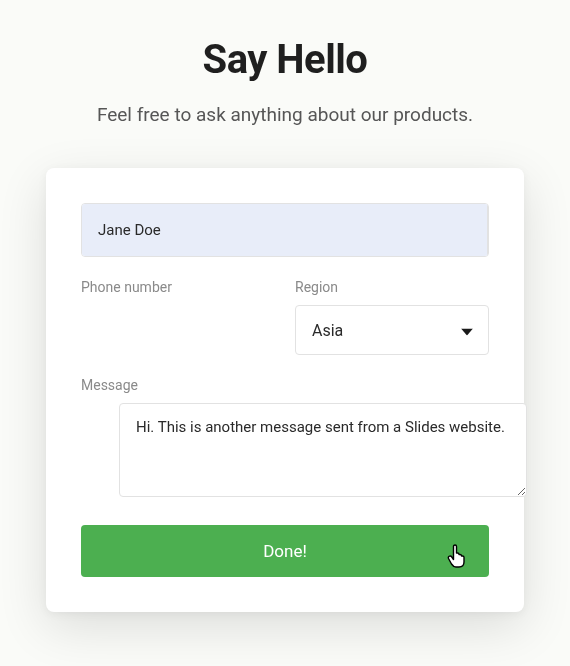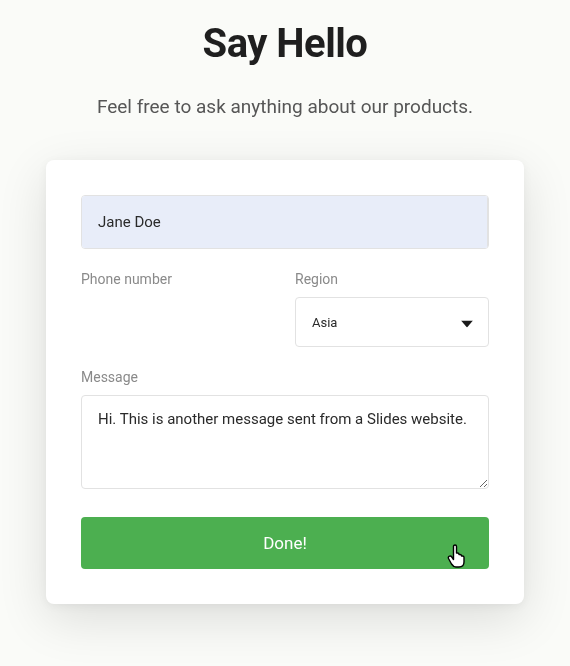"Say Hello" .title { margin-top: none -> 16px }
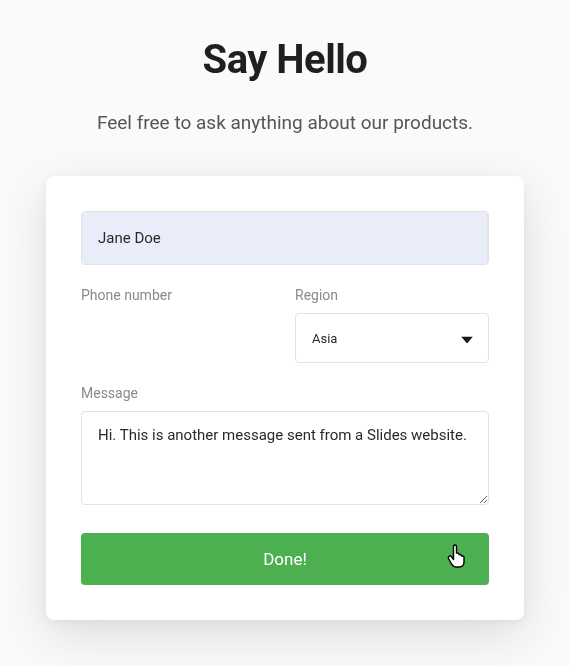"Feel free to ask anything" .subtitle { margin-top: 28px -> 20px }
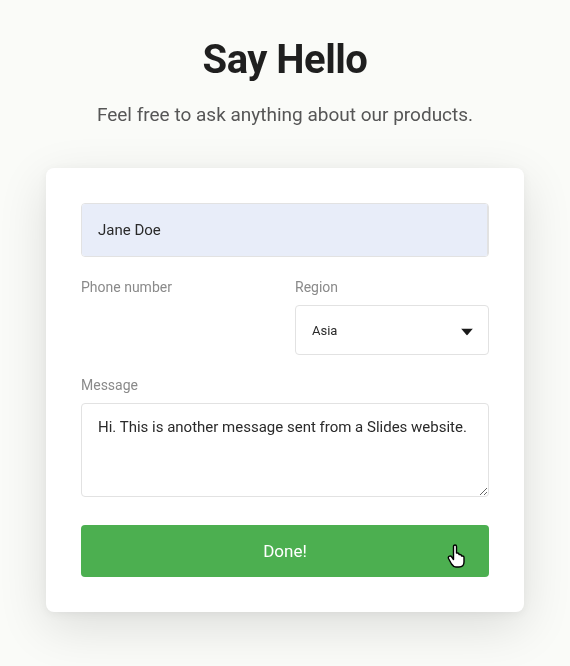"Asia" .select { font-size: 13px -> 16px }
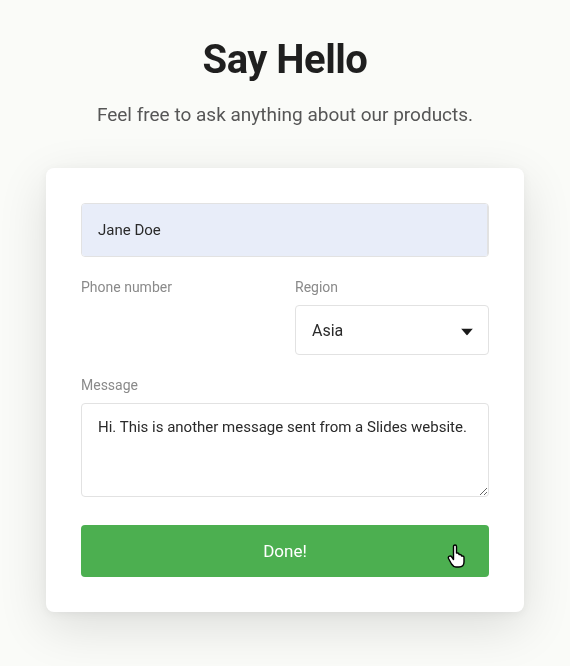"Hi. This is another message" .textarea { margin-left: none -> 38px }
